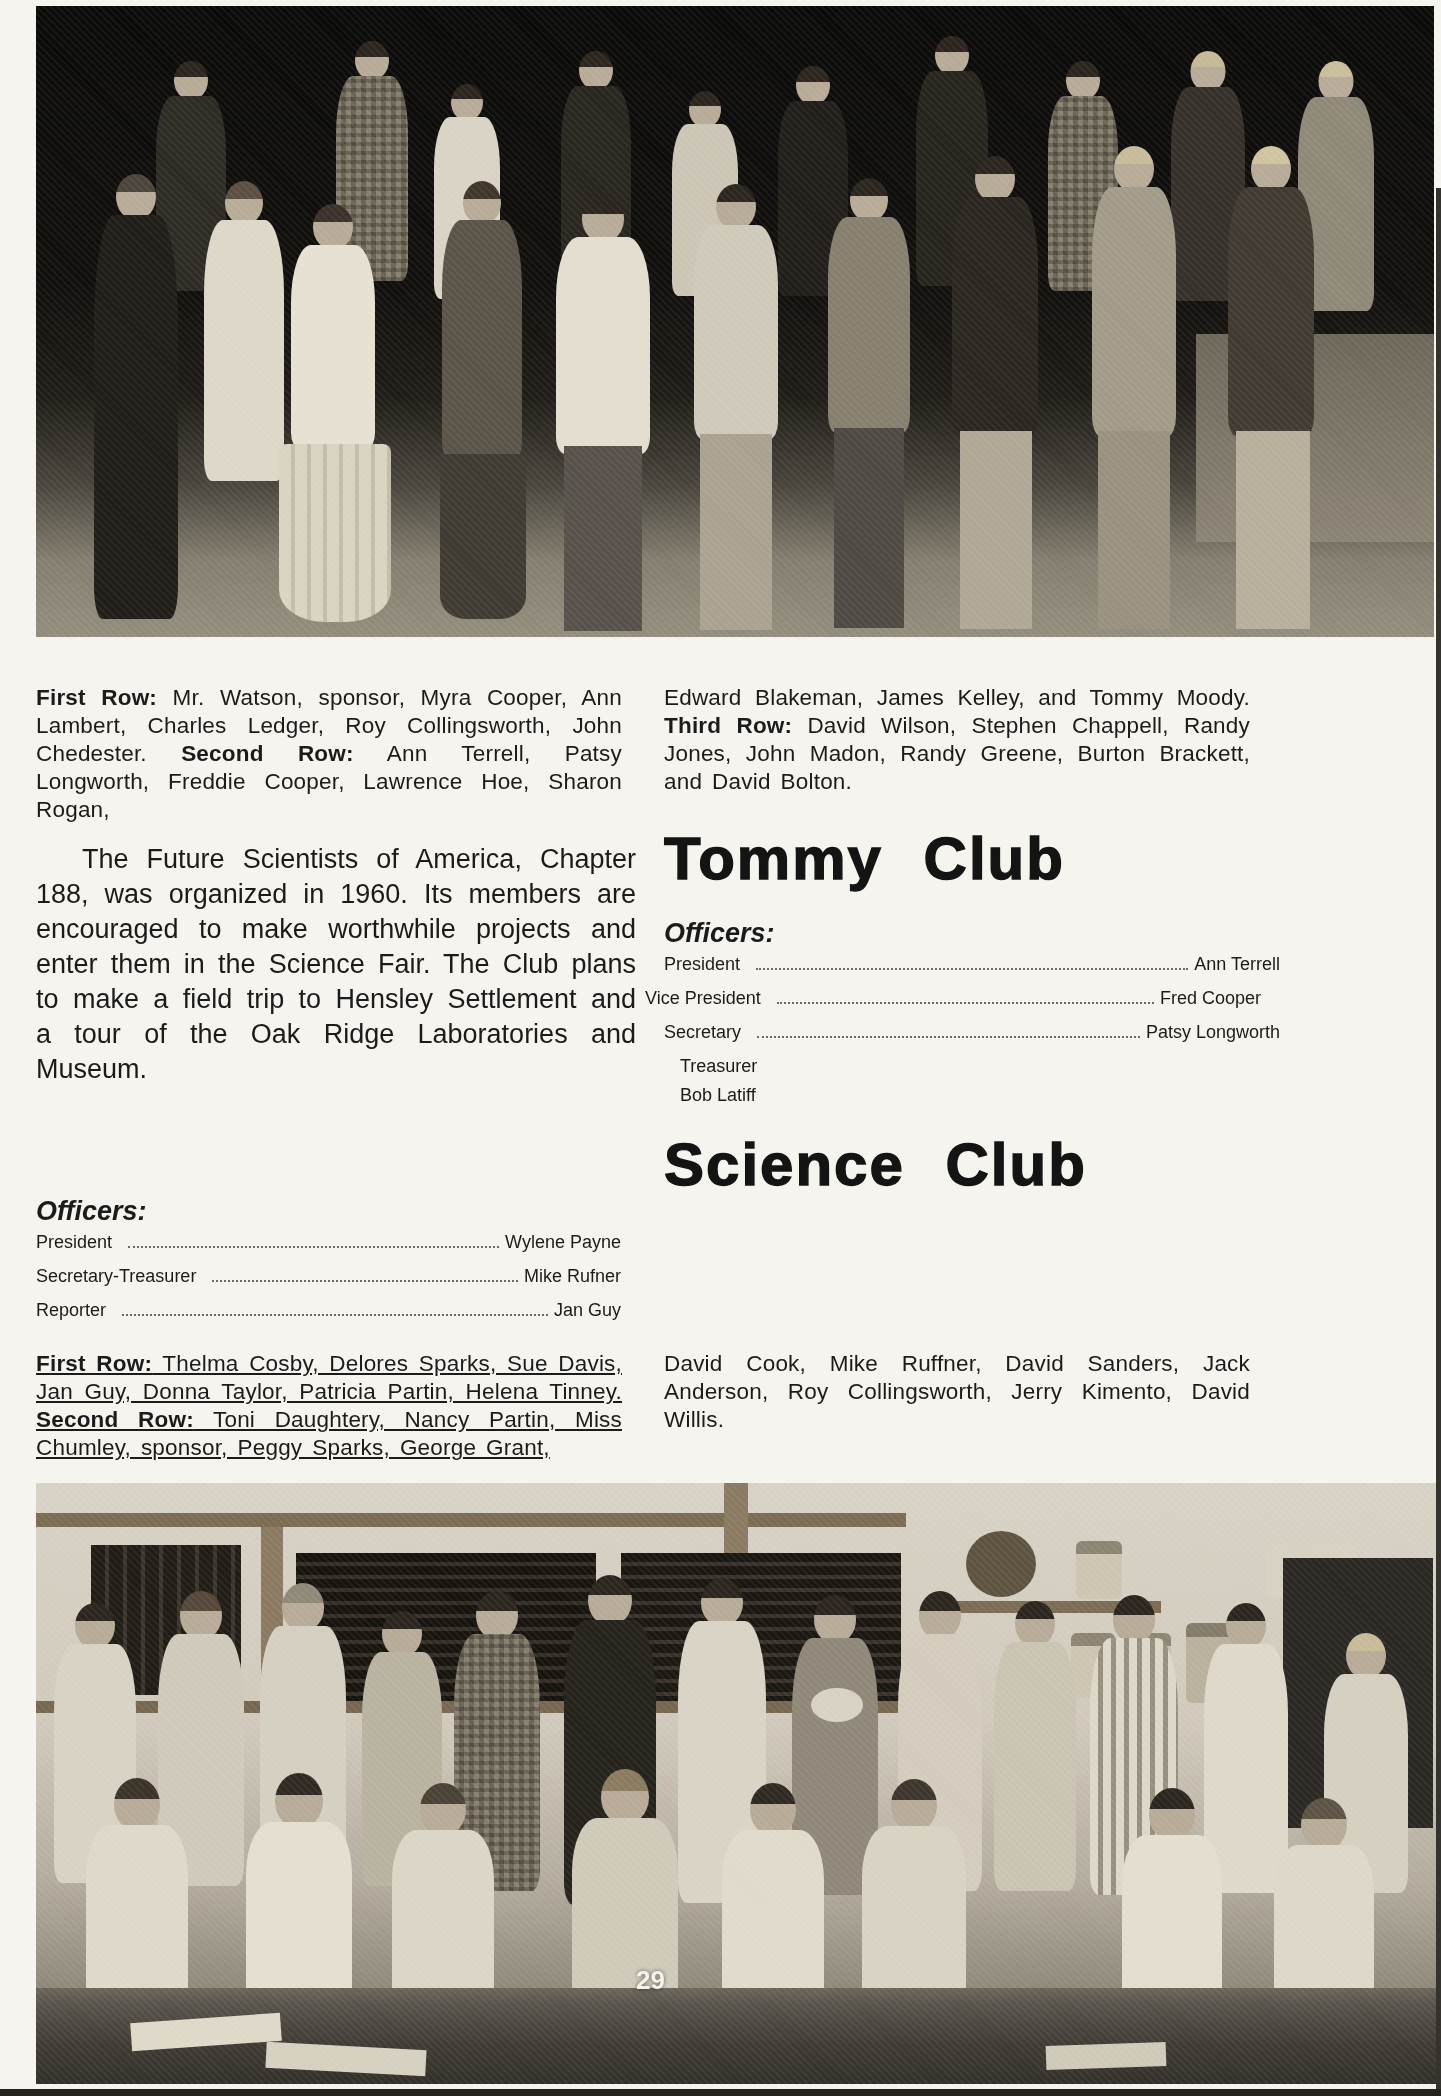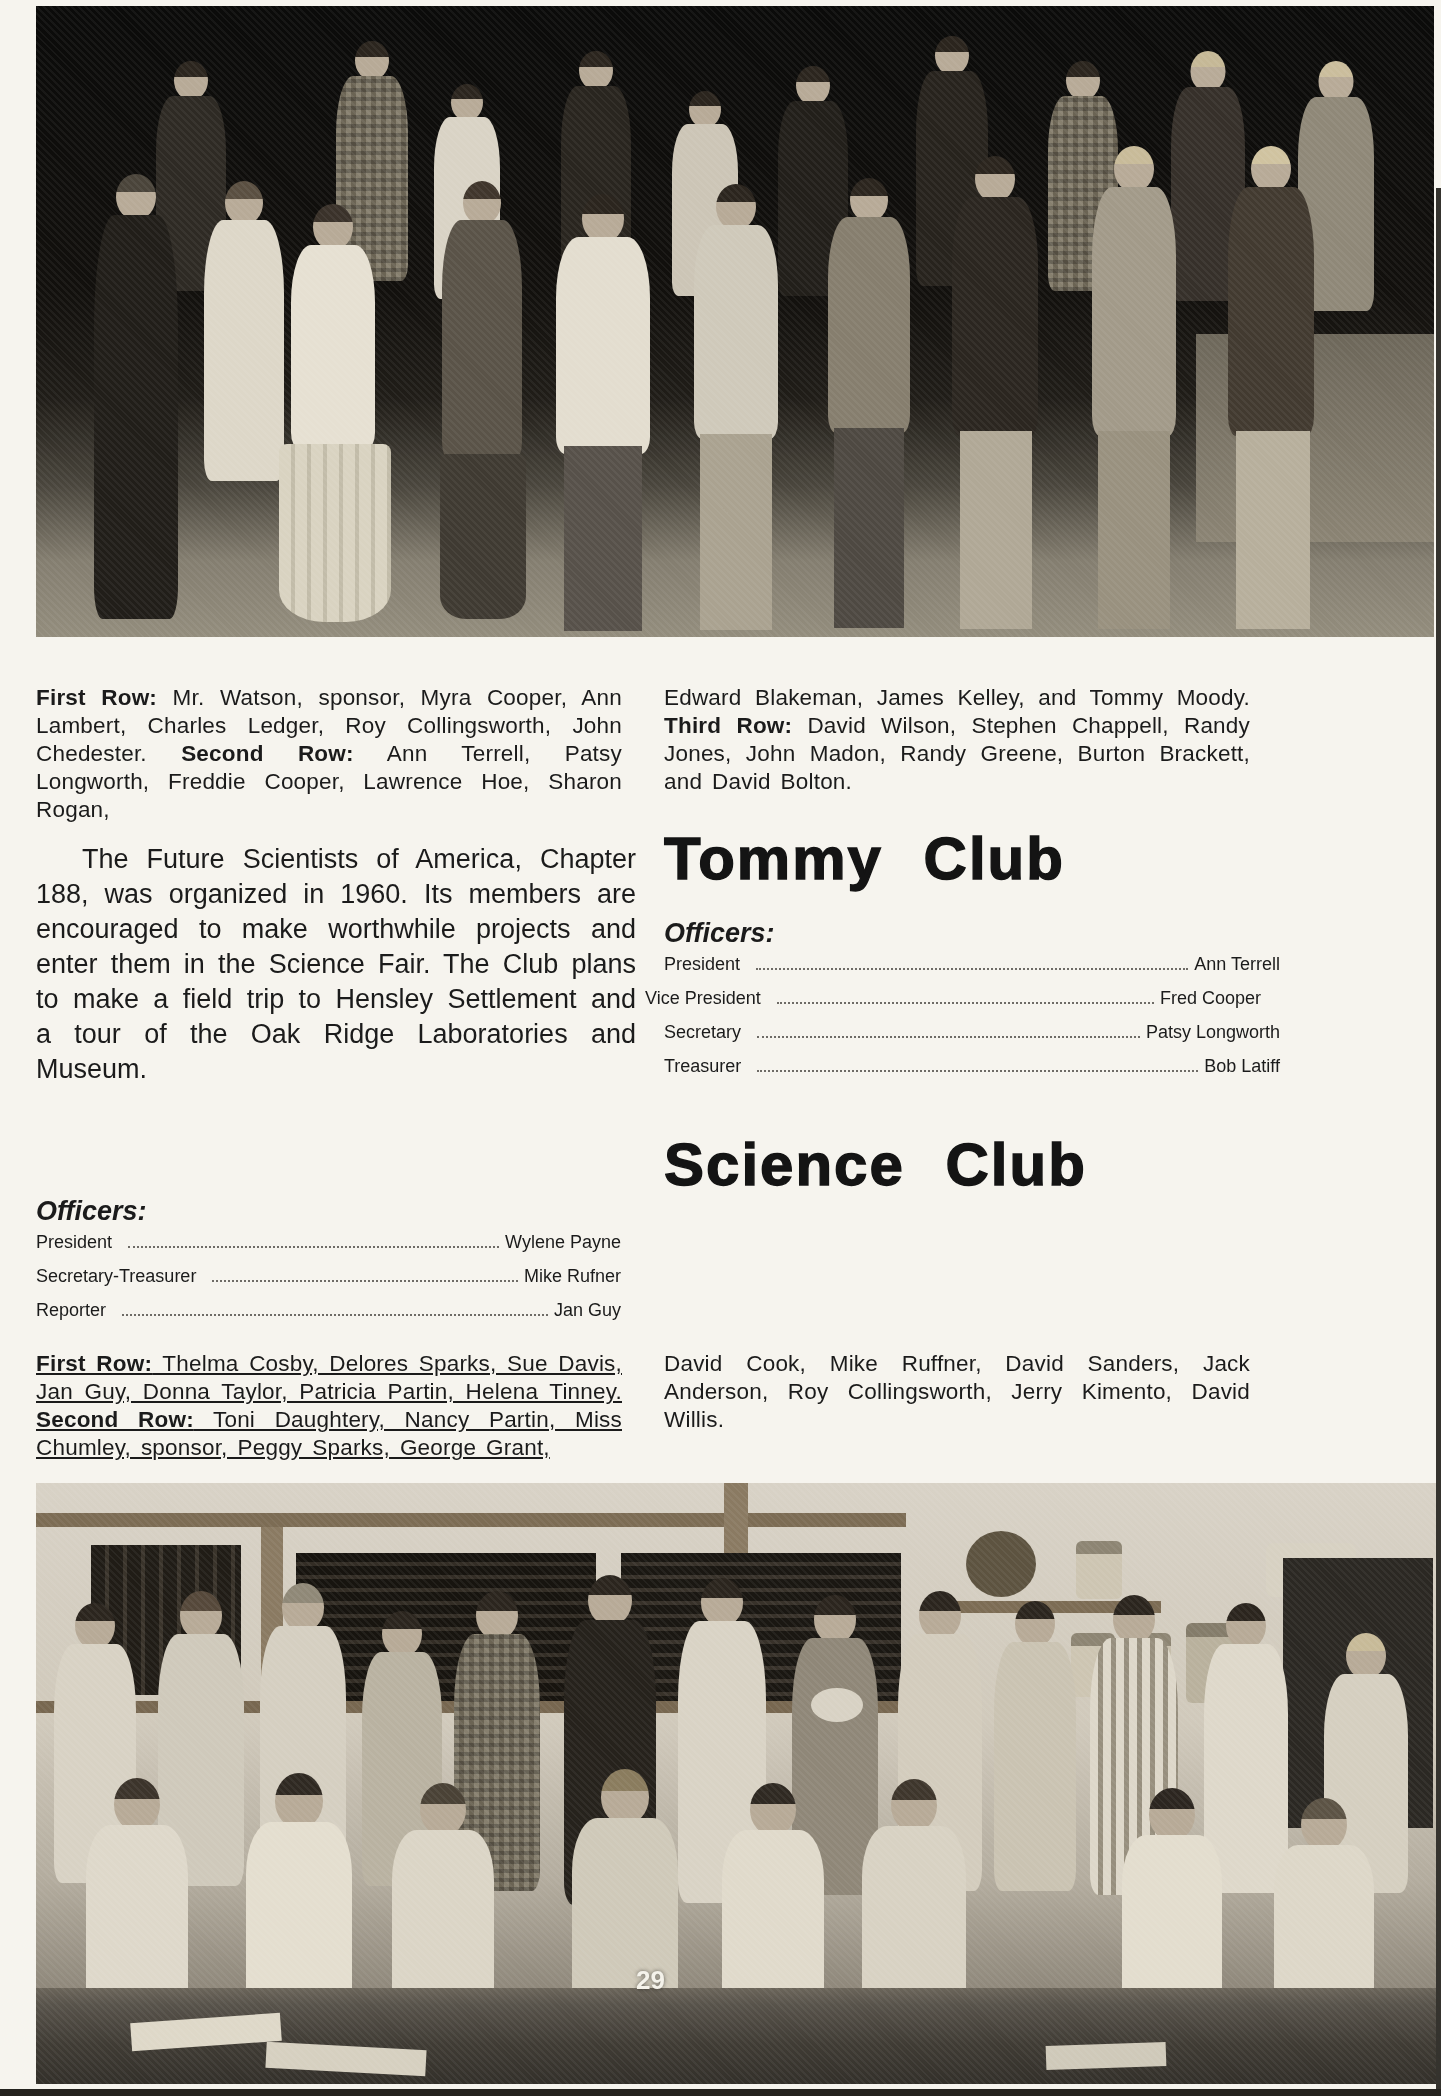"Treasurer" div.orow { flex-direction: none -> column }
